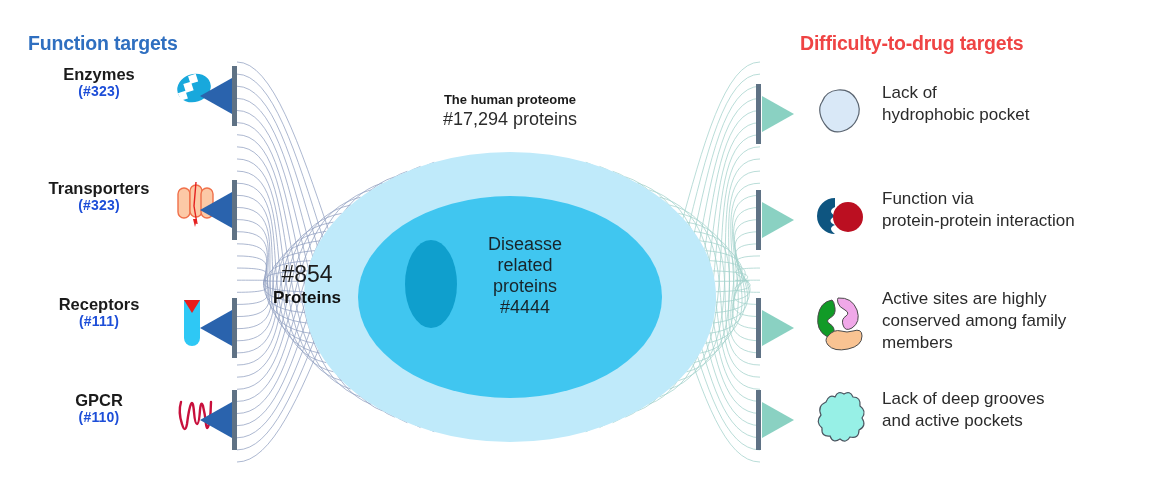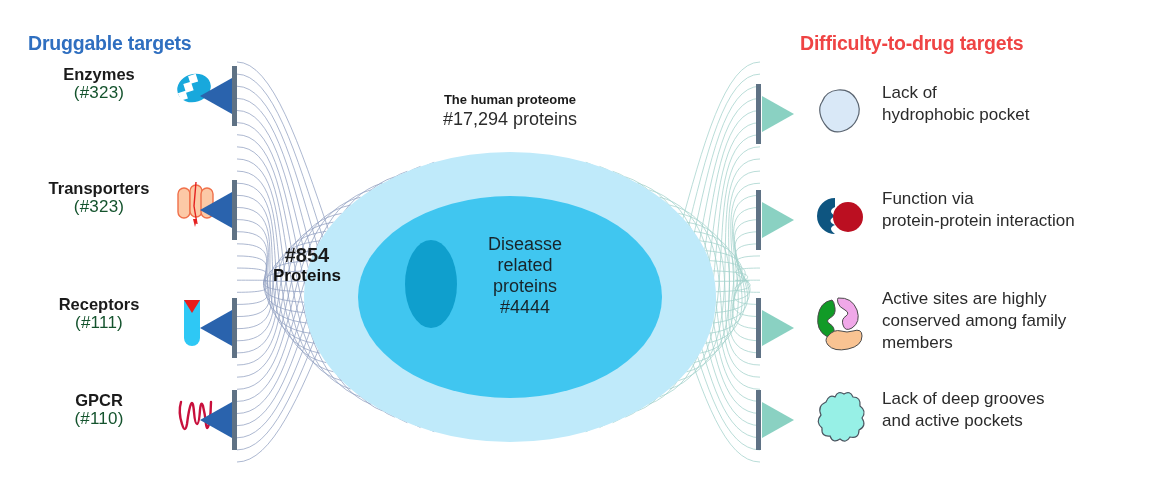"Druggable targets" div.hdr { text: Druggable -> Function }
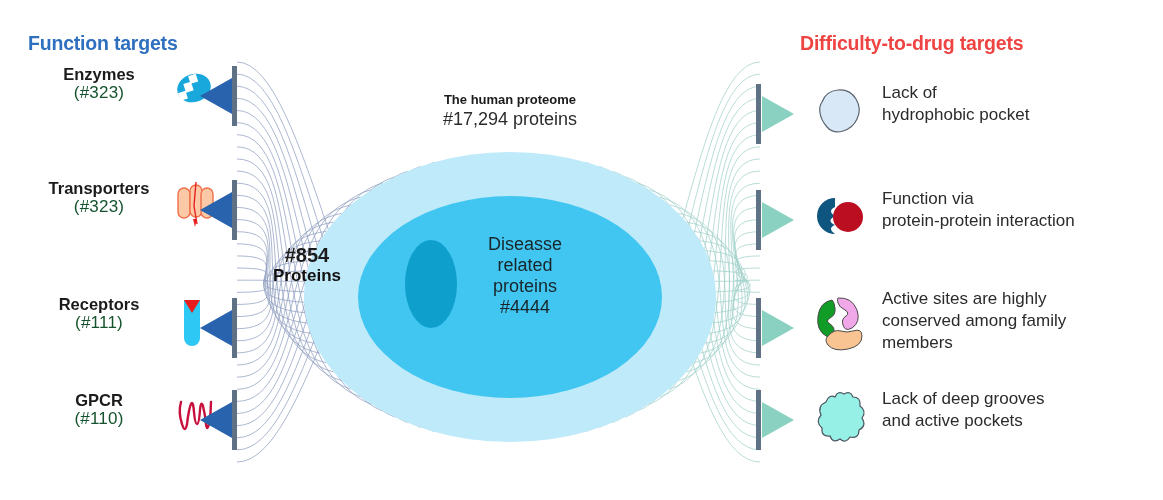"(#323)" .lcount { color: #14532d -> #1d4ed8; font-size: 17px -> 14px; font-weight: normal -> bold }
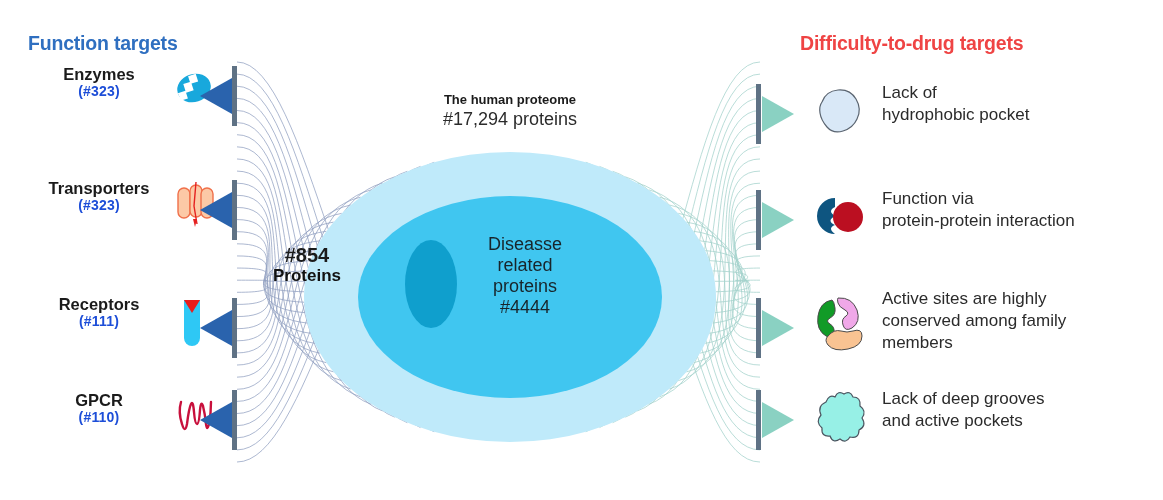"#854" #prot854 .n { font-size: 20px -> 23px; font-weight: bold -> normal; margin-top: none -> 18px }
